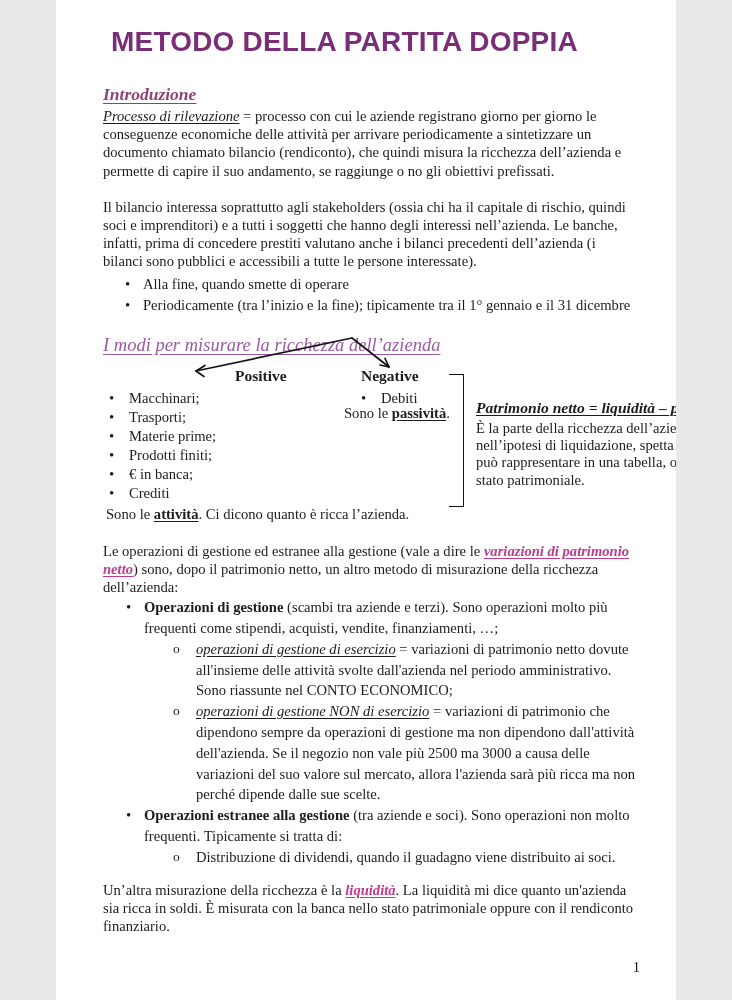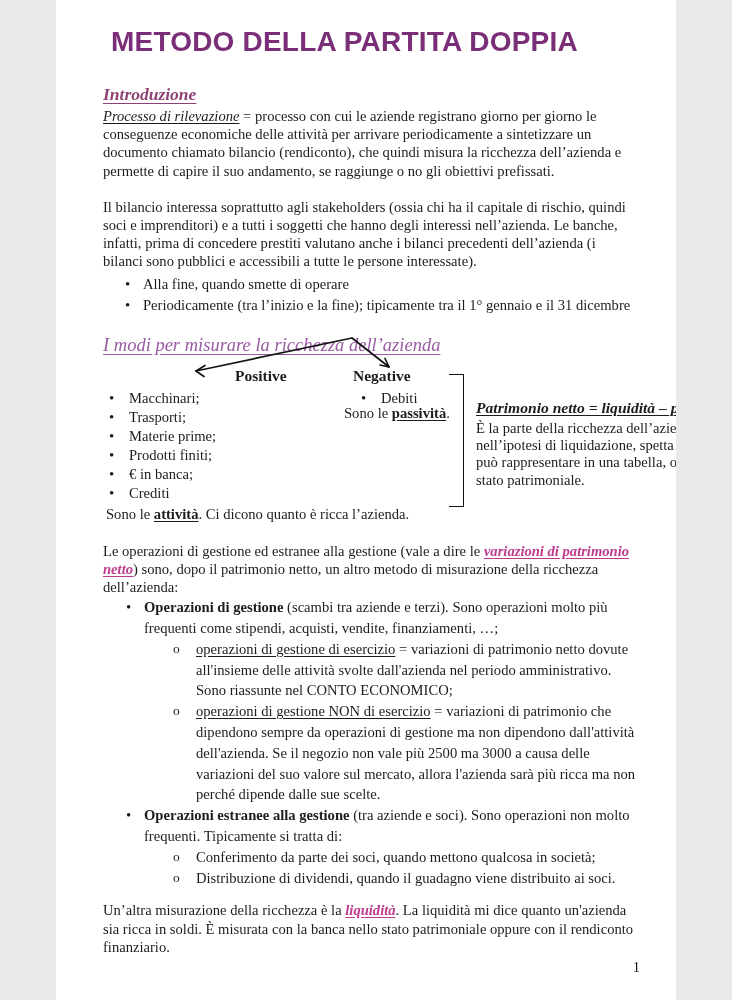"Negative" .neg-header { left: 250px -> 258px }
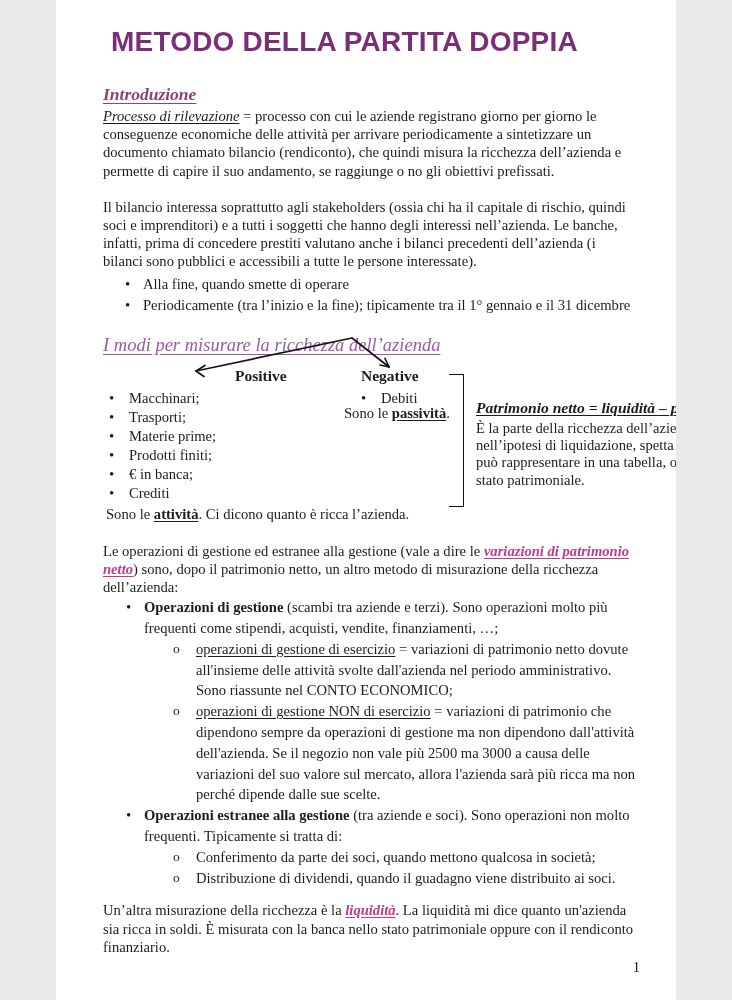"operazioni di gestione di esercizio" .iu { font-style: none -> italic }
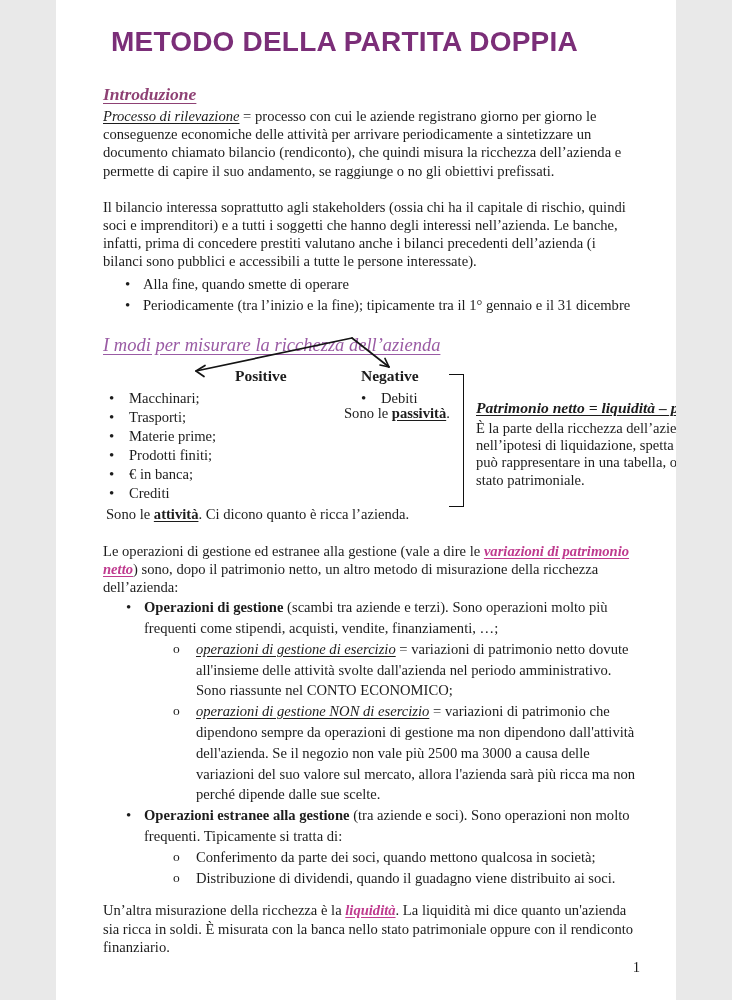"Conferimento da parte dei soci," li { html: <li>Conferimento da parte dei soci, quando mettono qualcosa in società;</li> -> none }
